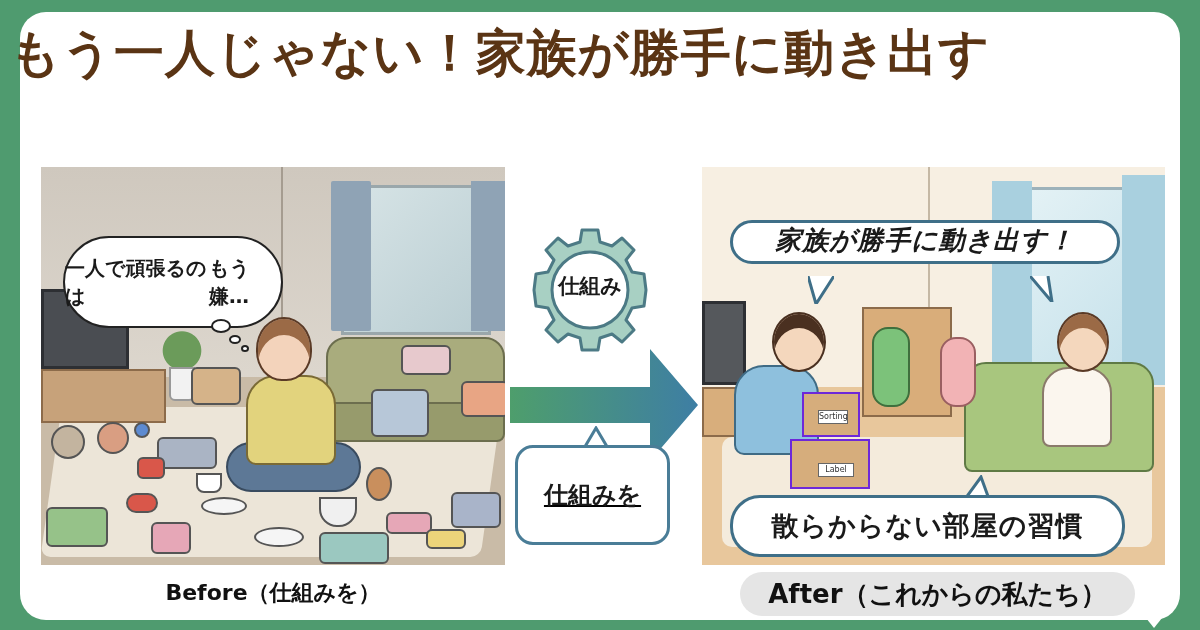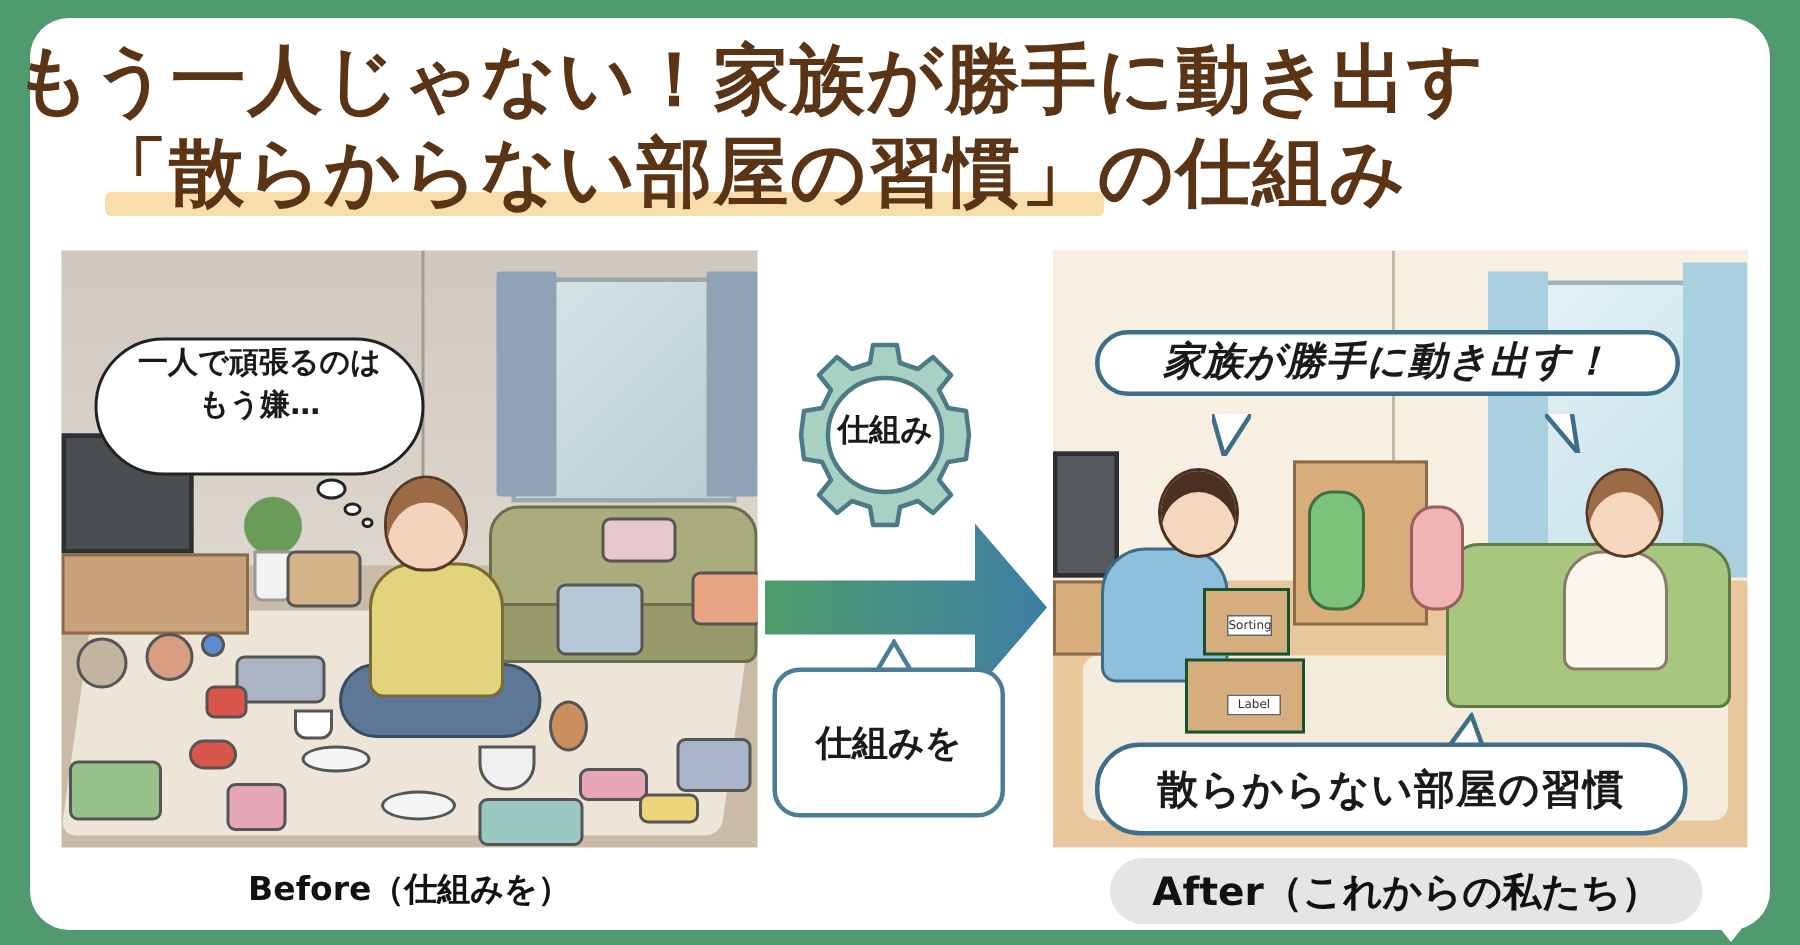"「散らからない部屋の習慣」の仕組み" span.line2 { html: <span> <span><span>「散らからない部屋の習慣」</span></span><span>の仕組み</span> </span> -> none }
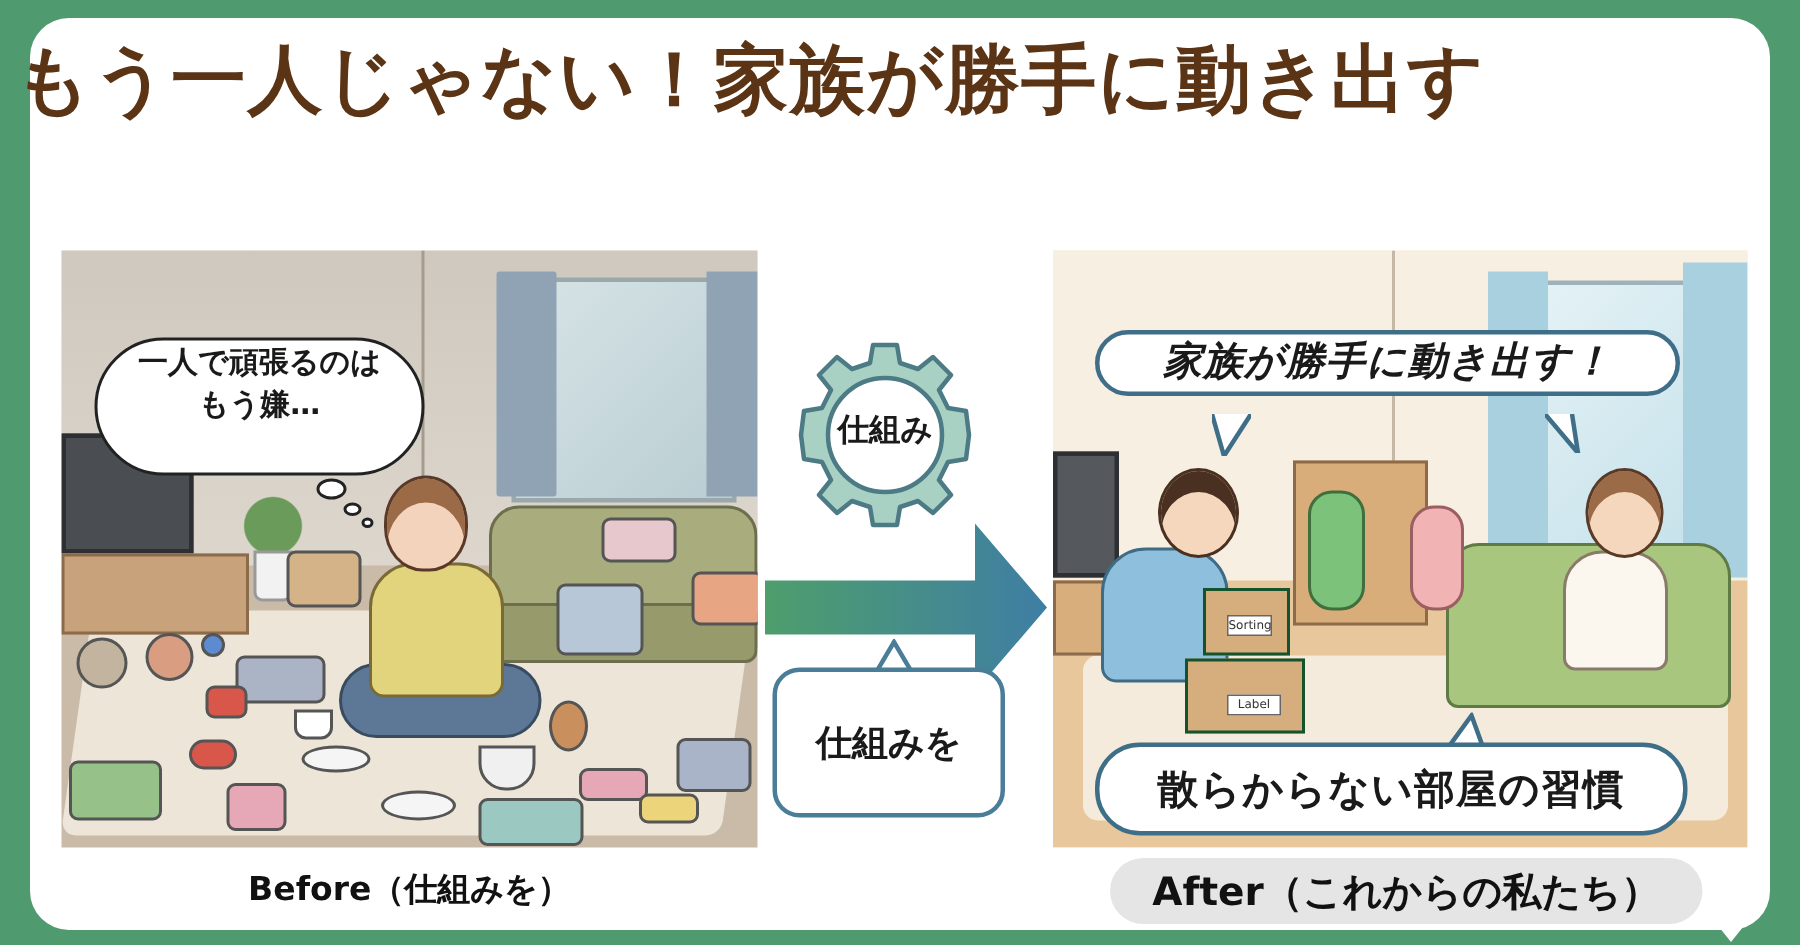"一人で頑張るのは" .thought { flex-direction: column -> row; justify-content: none -> center; top: 58px -> 69px }
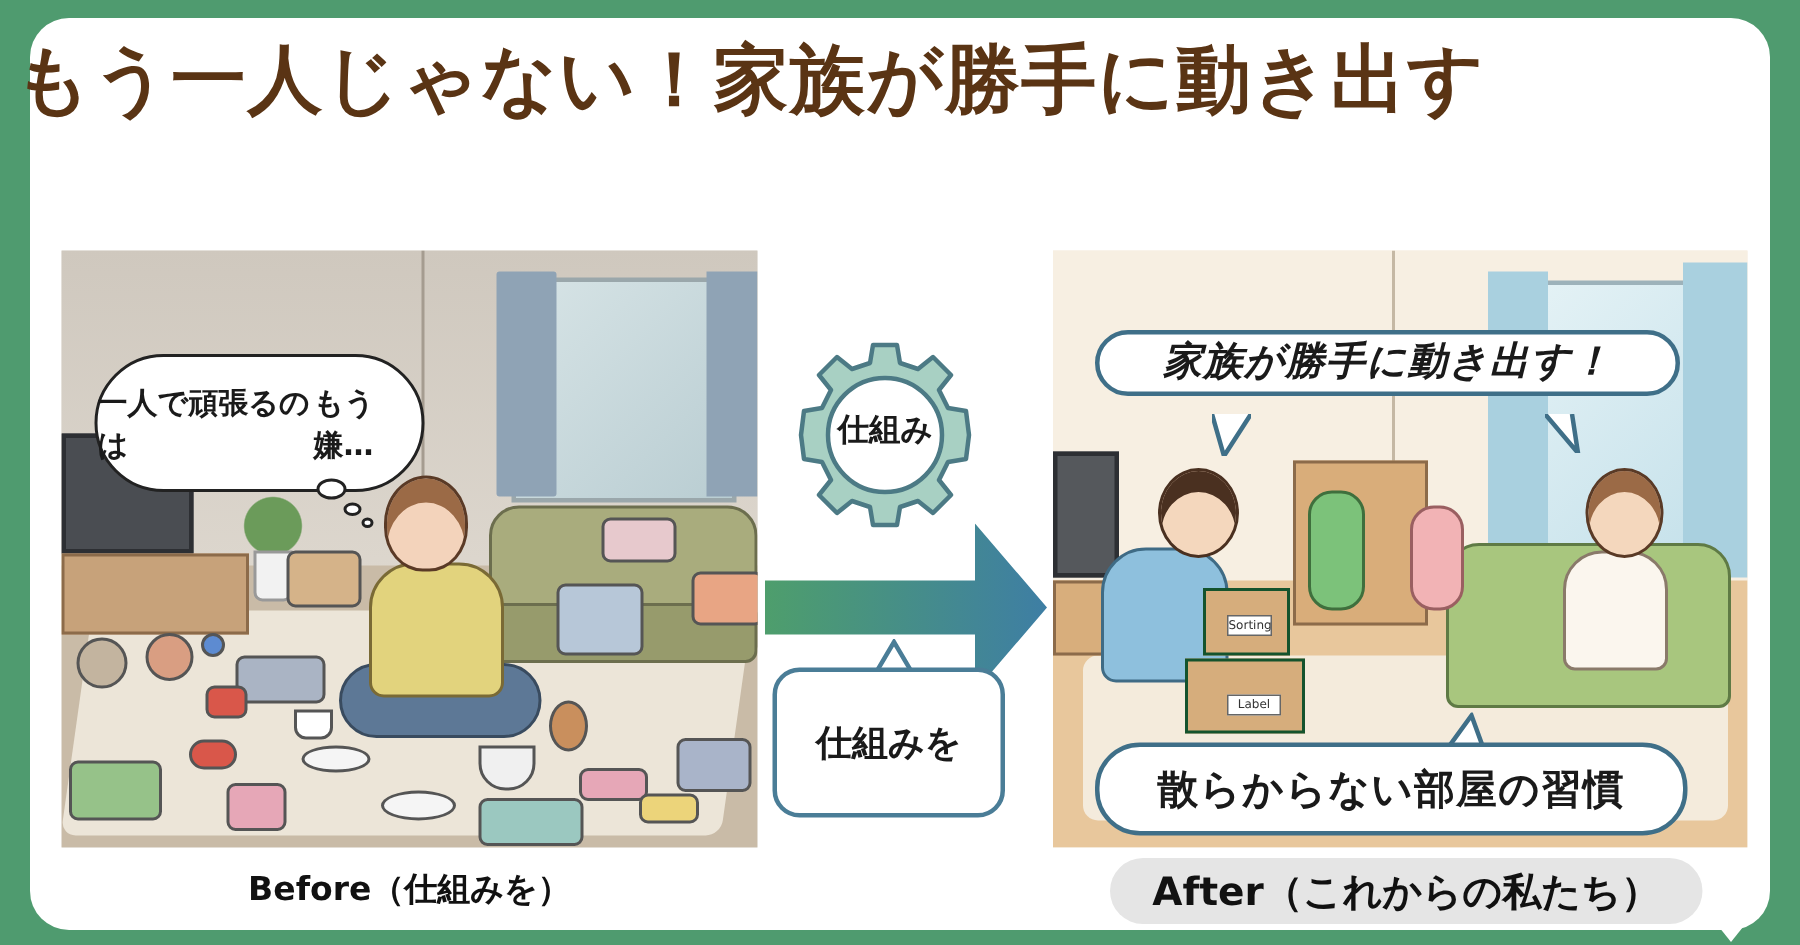"Sorting" .box { border: 2px solid #14532d -> 2px solid #6d28d9 }
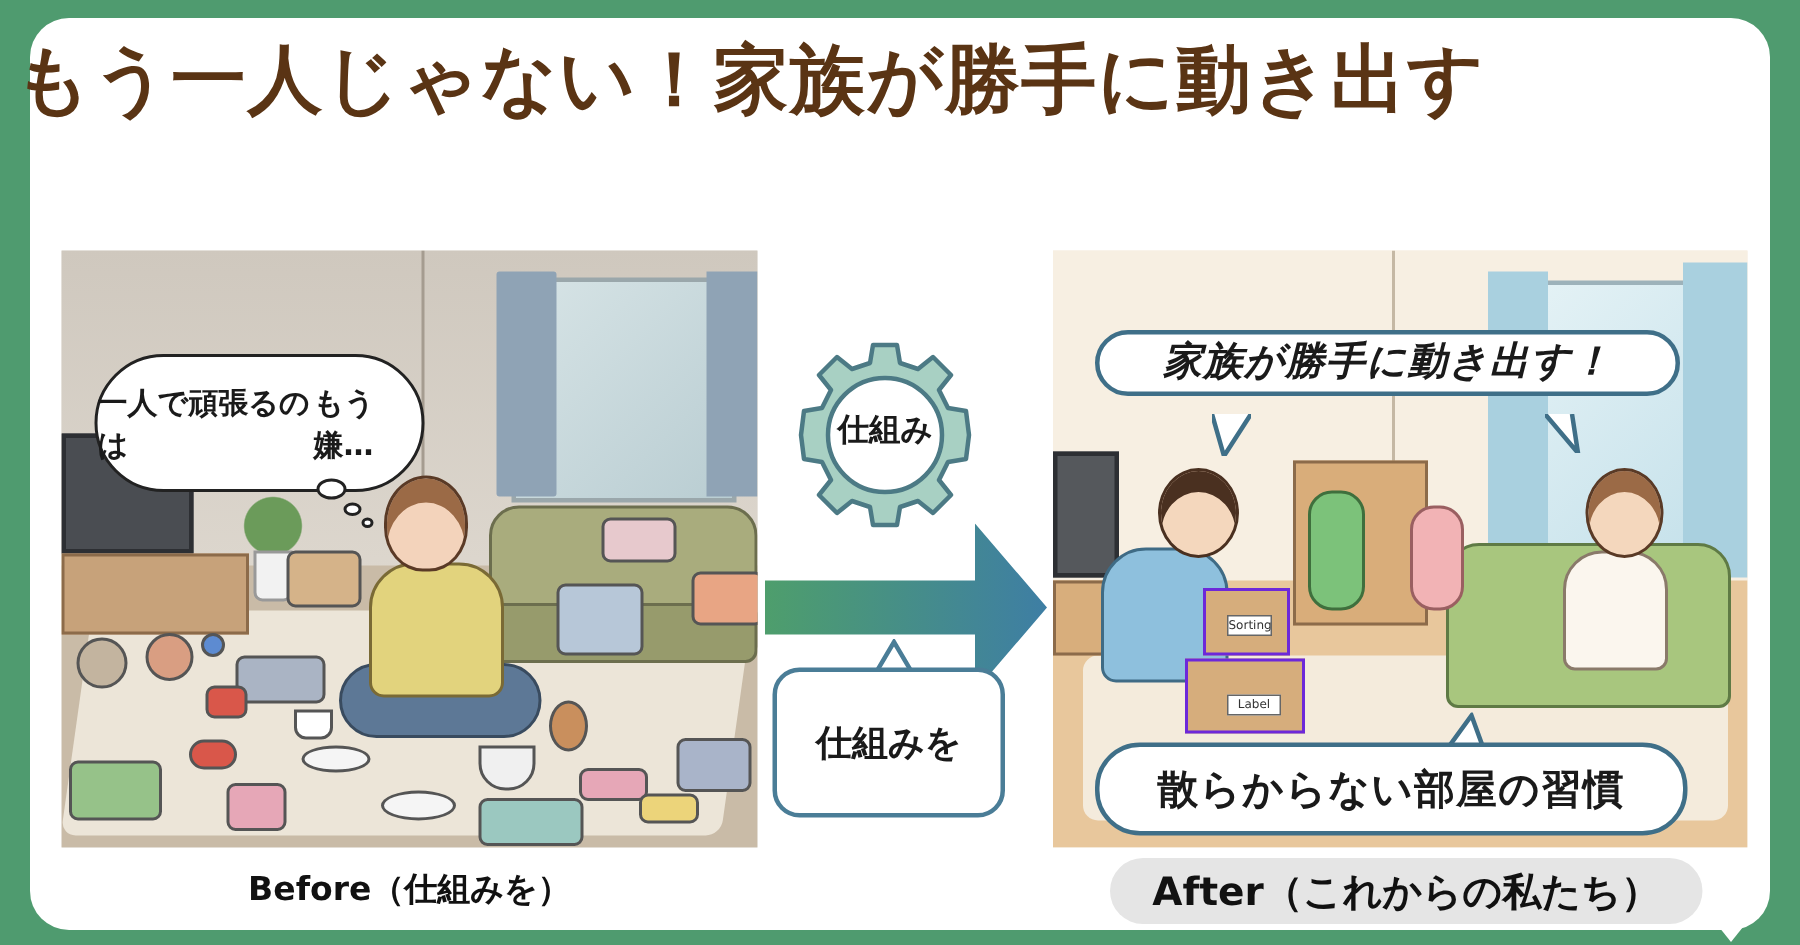"仕組みを" .callout-mid { text-decoration: none -> underline }
